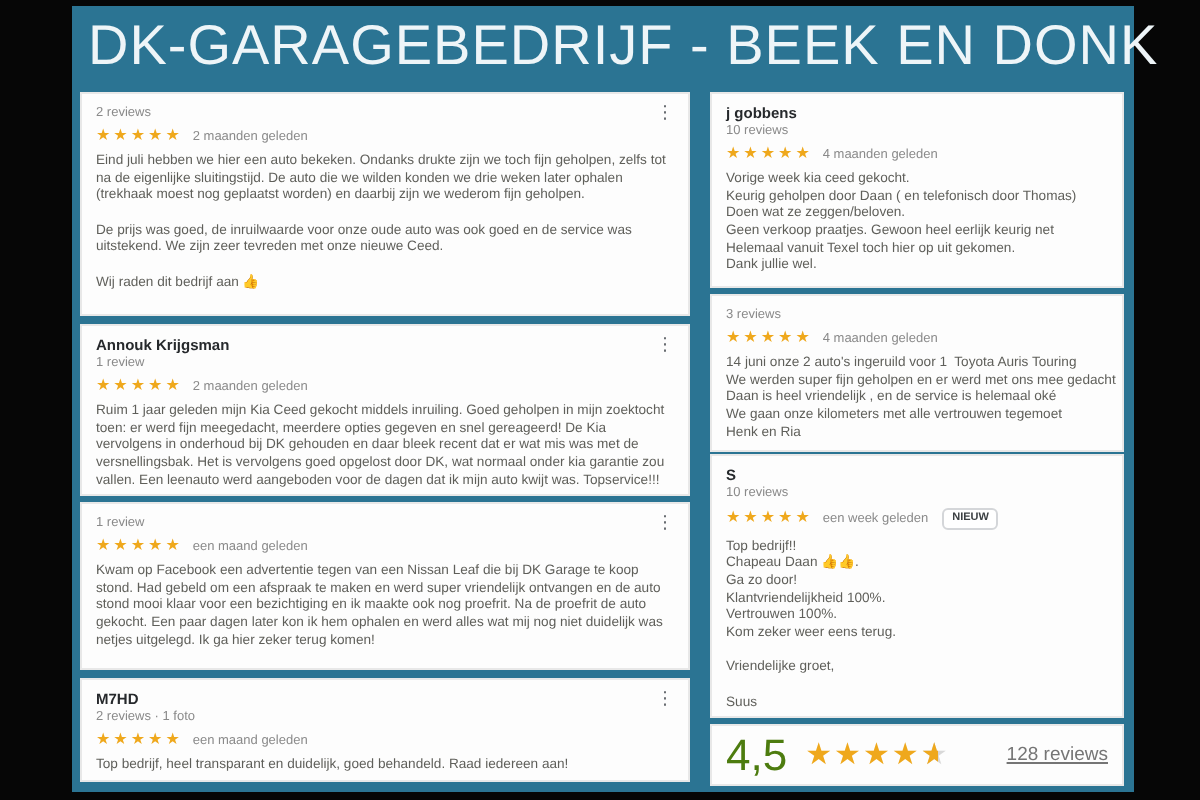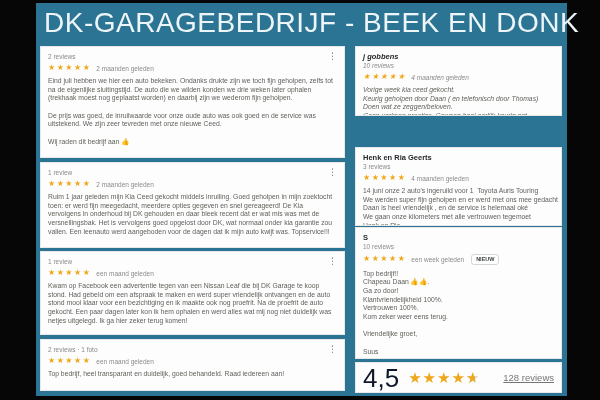"j gobbens" #card-gobbens { font-style: italic -> none; height: 70px -> 98px }
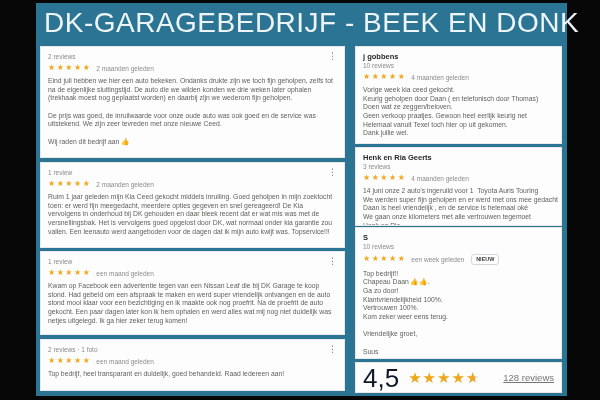"Henk en Ria Geerts" div.name { html: <div>Henk en Ria Geerts</div> -> none }
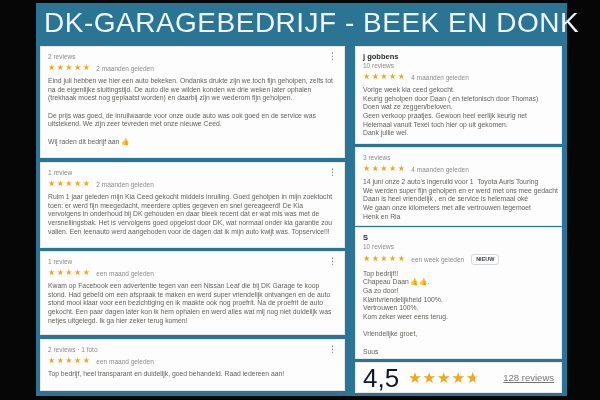"Annouk Krijgsman" div.name { html: none -> <div>Annouk Krijgsman</div> }
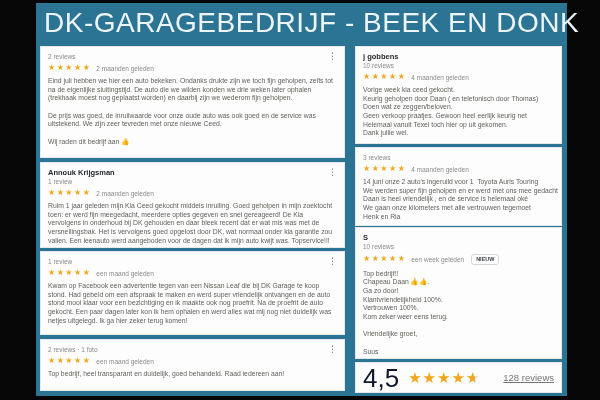"M7HD" div.name { html: none -> <div>M7HD</div> }
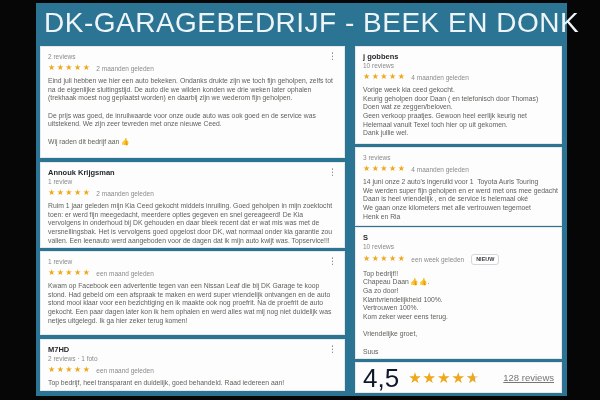"4,5" .score { color: #0f172a -> #4d7c0f; font-size: 26px -> 22px }
